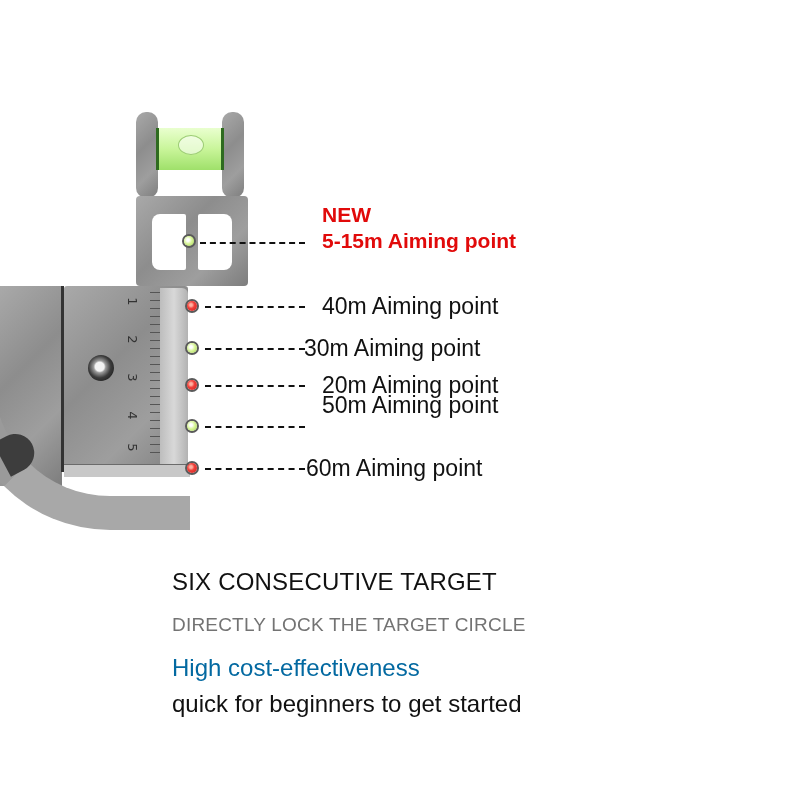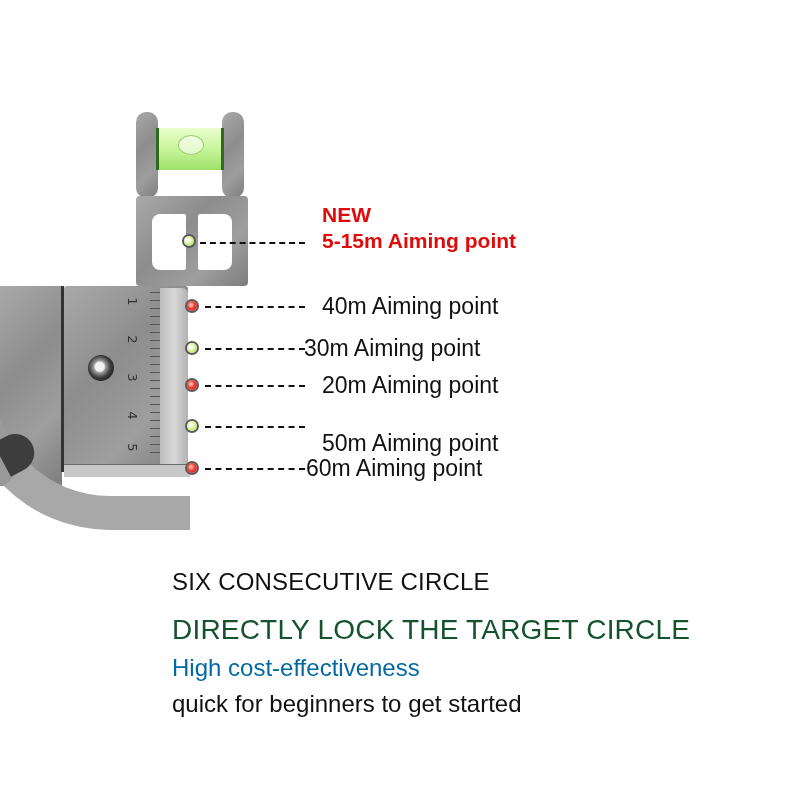"50m Aiming point" div.abs { top: 430px -> 392px }
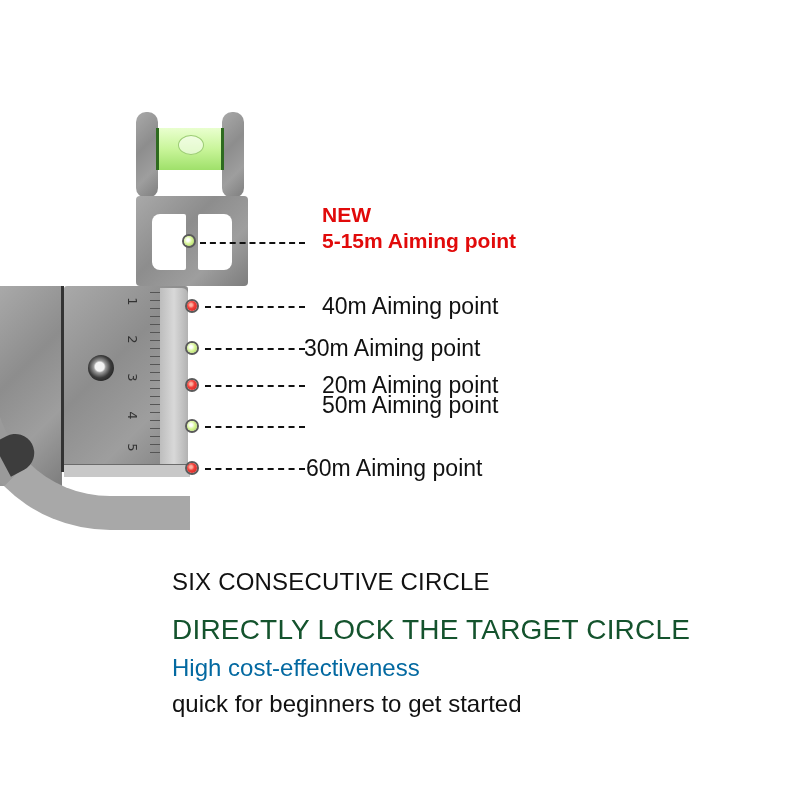"SIX CONSECUTIVE CIRCLE" div.abs { text: CIRCLE -> TARGET }
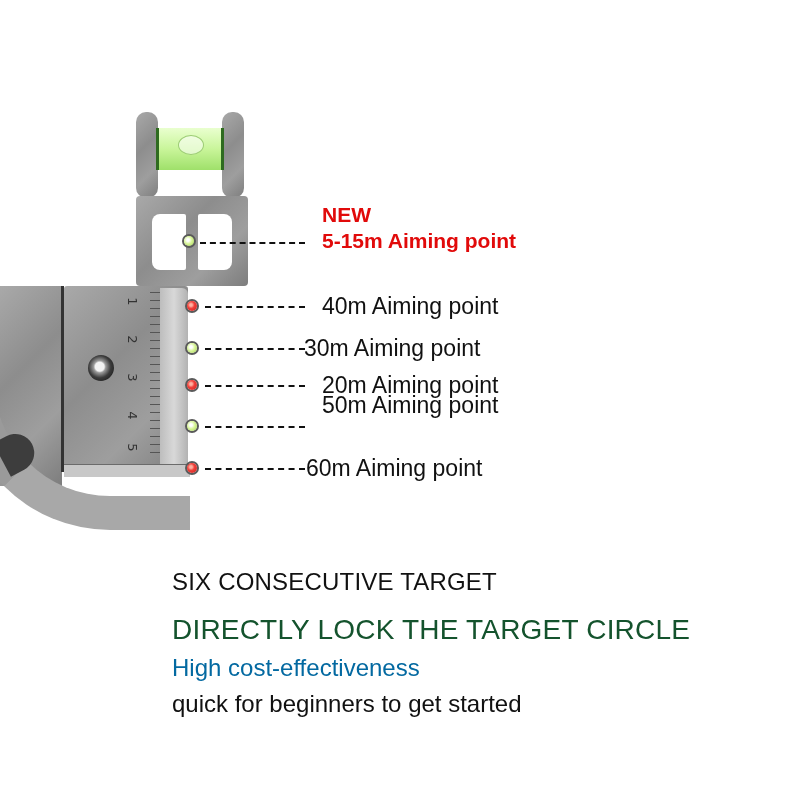"DIRECTLY LOCK THE TARGET CIRCLE" .h2 { color: #14532d -> #737373; font-size: 28px -> 19px }
